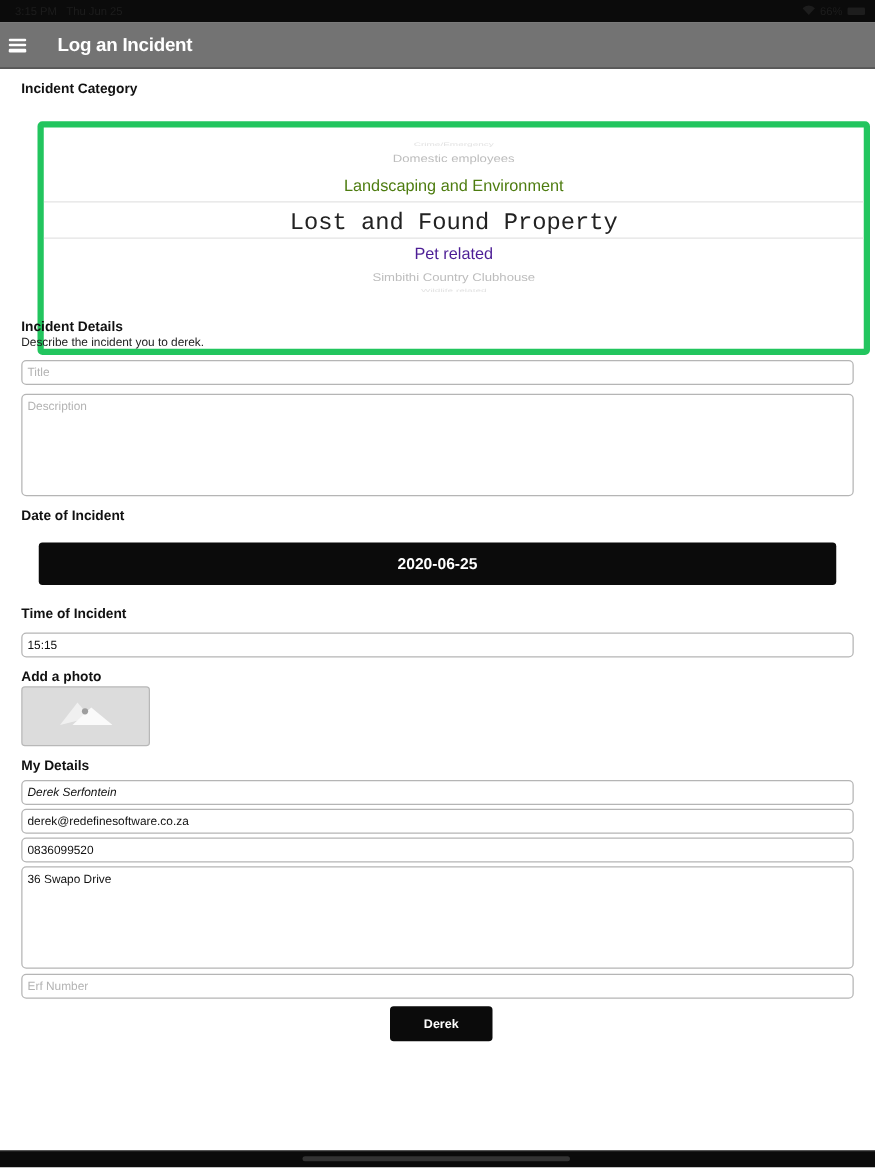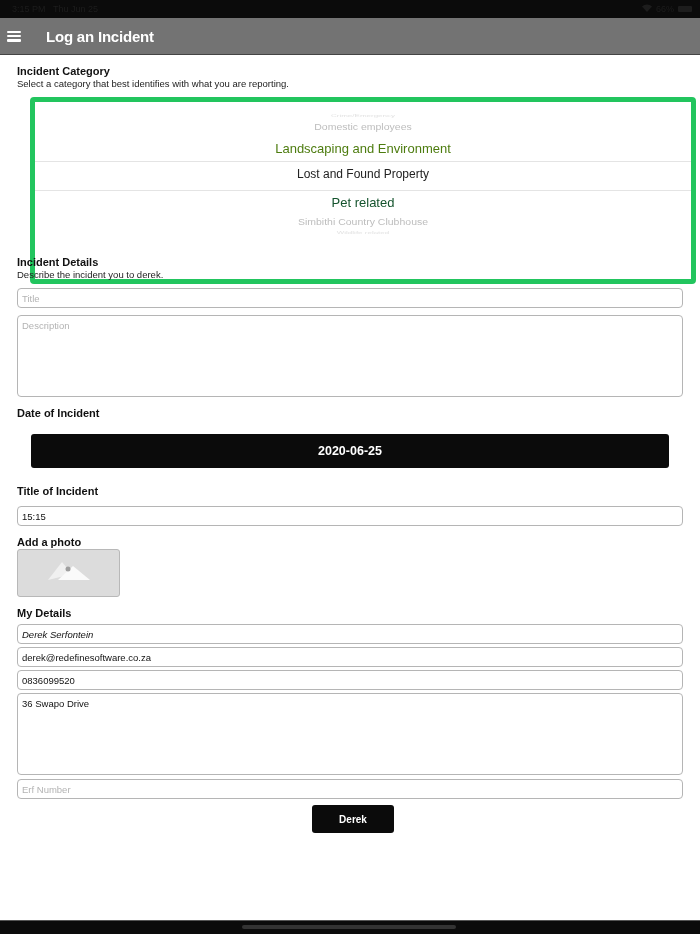"Select a category that best" div.section-sub { html: <div>Select a category that best identifies with what you are reporting.</div> -> none }
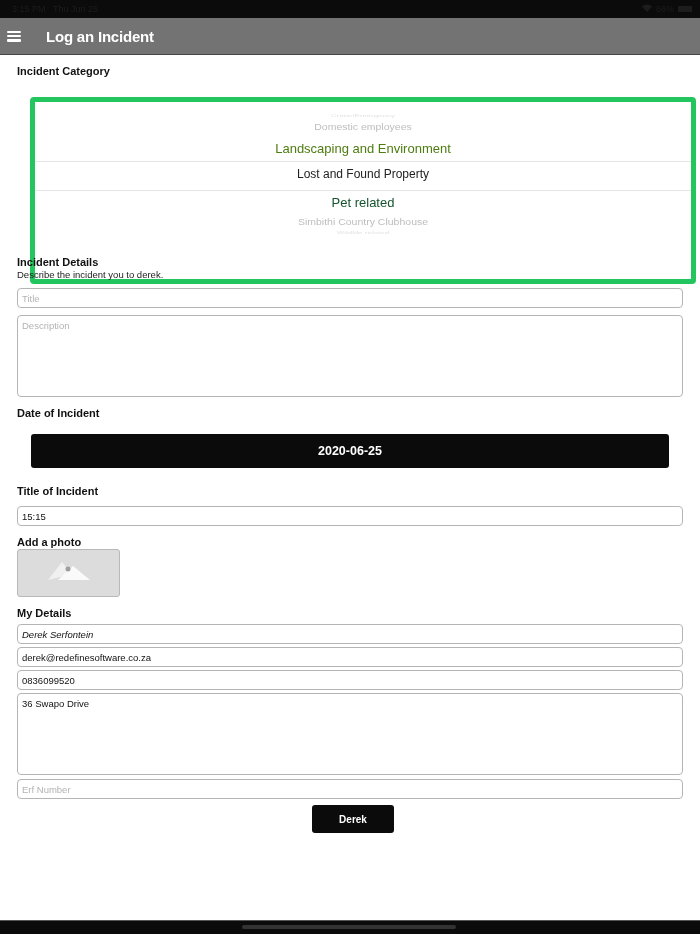"Lost and Found Property" div.picker-item { font-family: none -> Liberation Mono, monospace; font-size: 12px -> 19px }
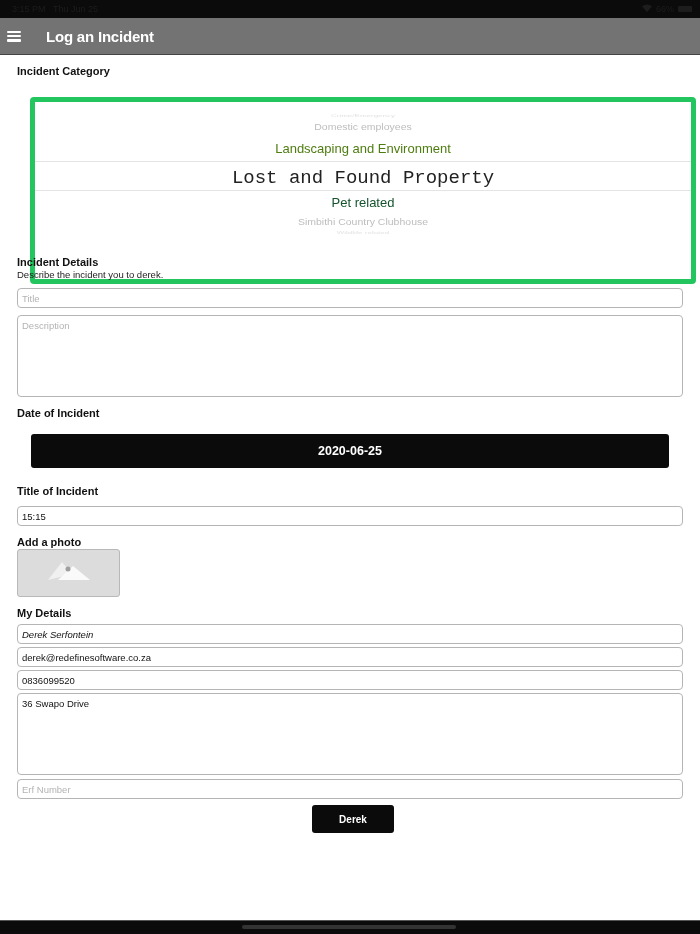"Pet related" div.picker-item { color: #14532d -> #4c1d95 }
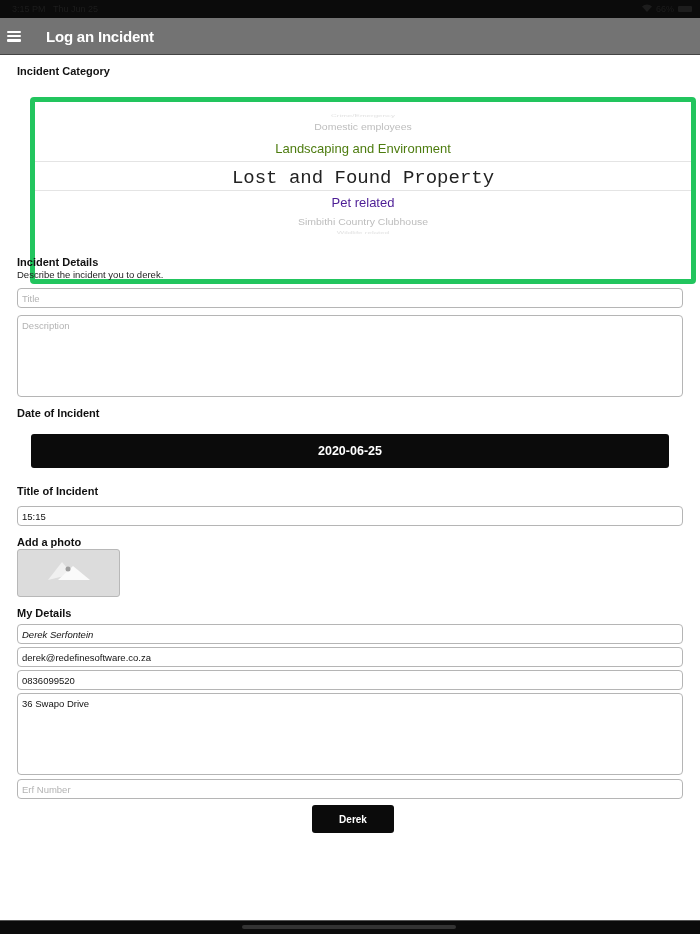"Title of Incident" div.section-title { text: Title -> Time }
